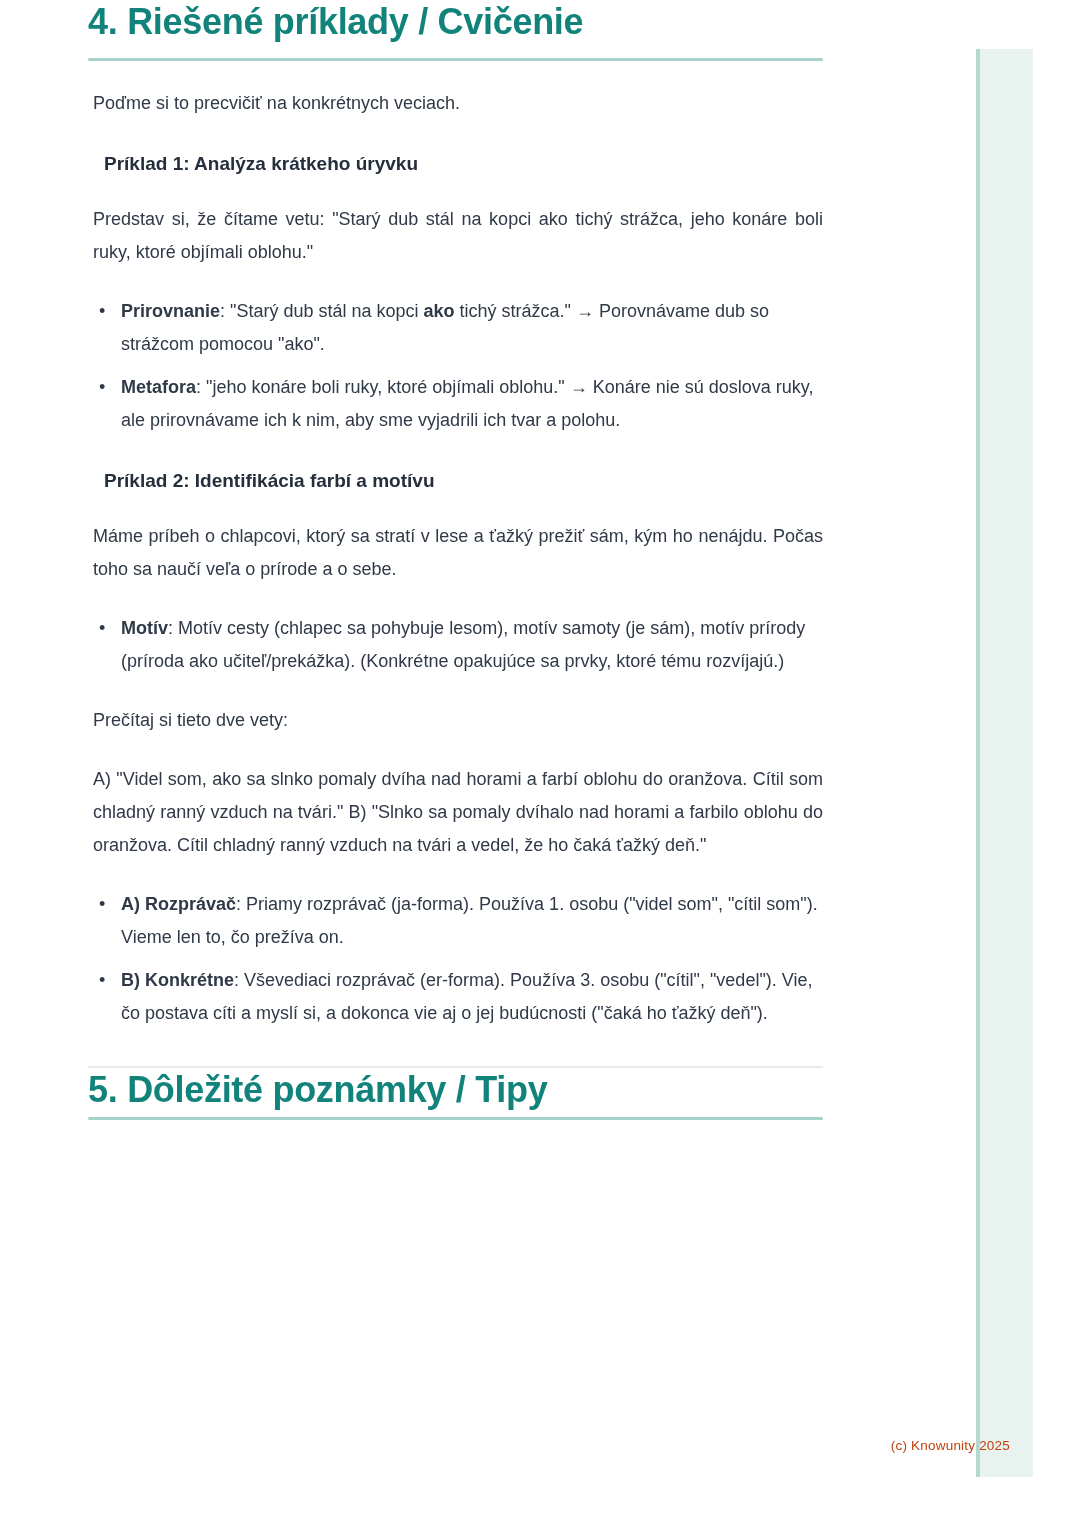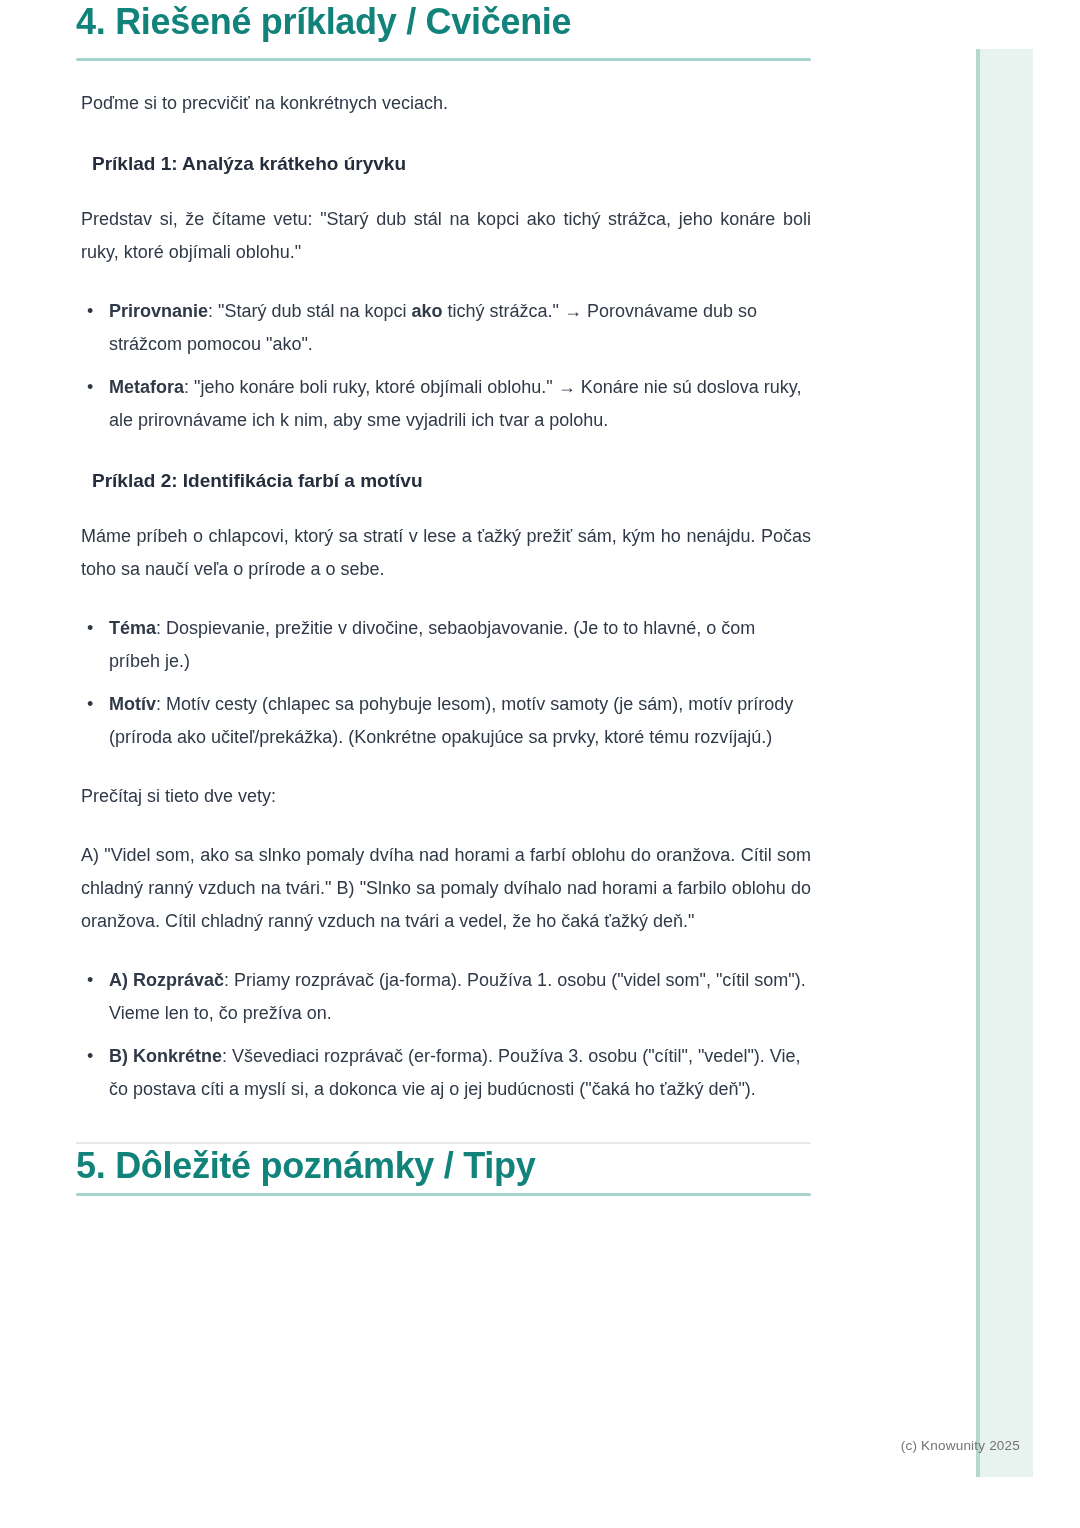"4. Riešené príklady / Cvičenie" .content { left: 76px -> 88px }
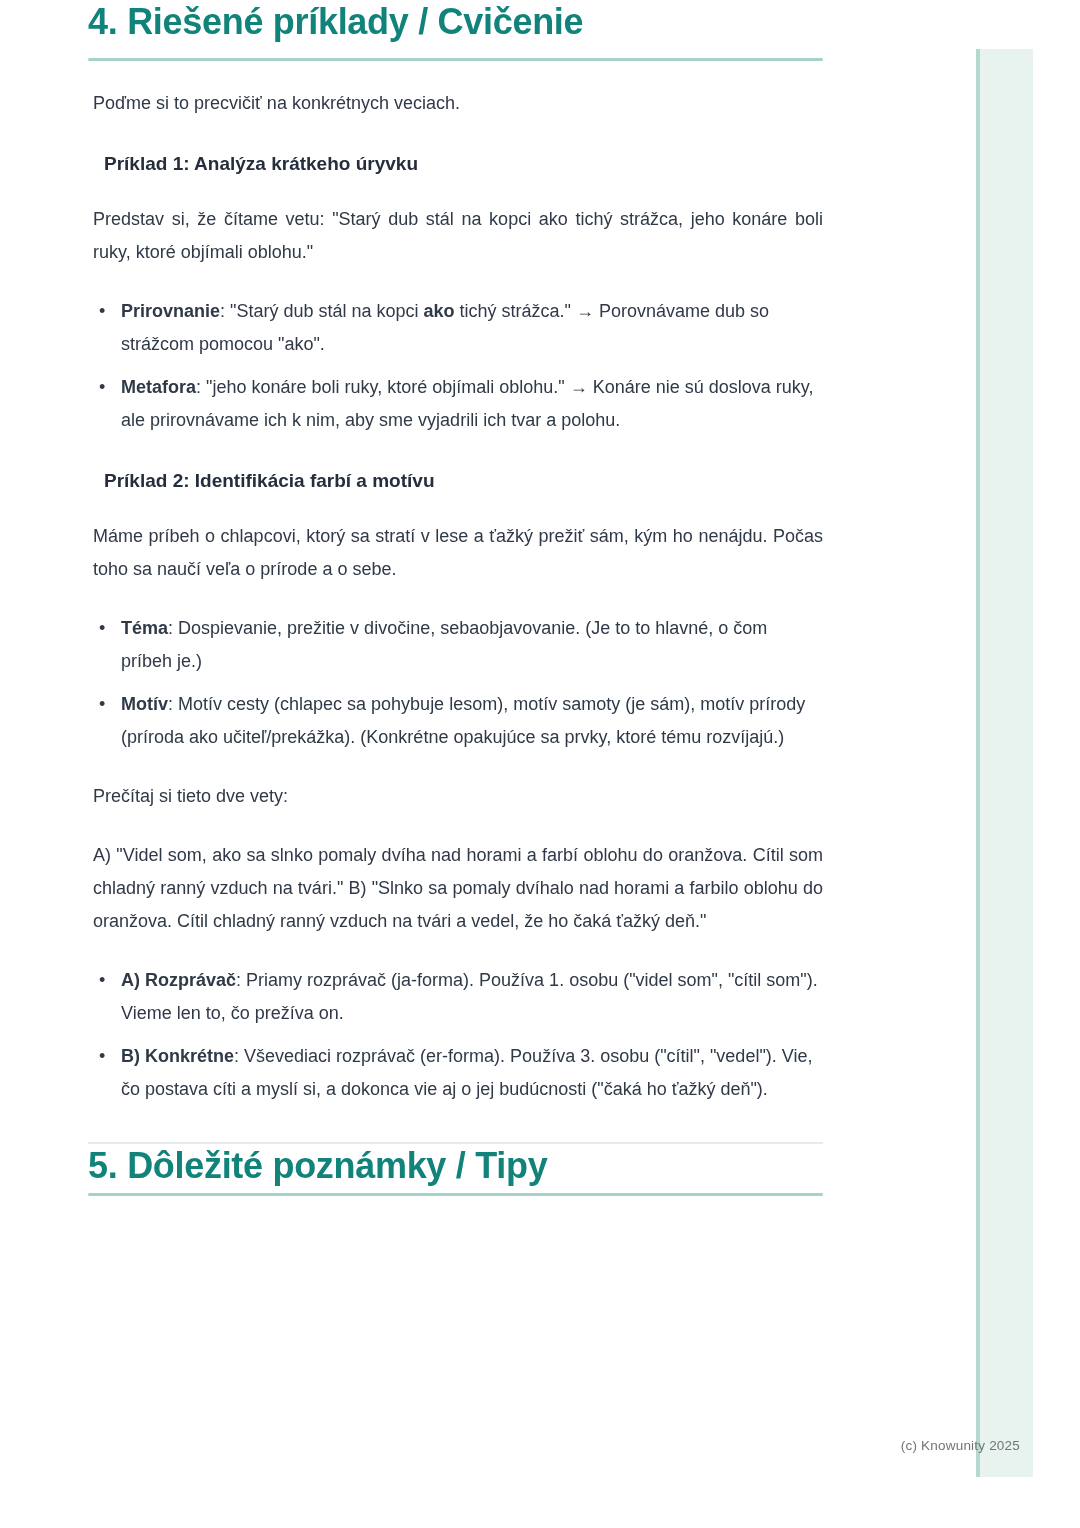"Téma: Dospievanie, prežitie v divočine," li { html: <li><span>Téma</span><span>: Dospievanie, prežitie v divočine, sebaobjavovanie. (Je to to hlavné, o čom príbeh je.)</span></li> -> none }
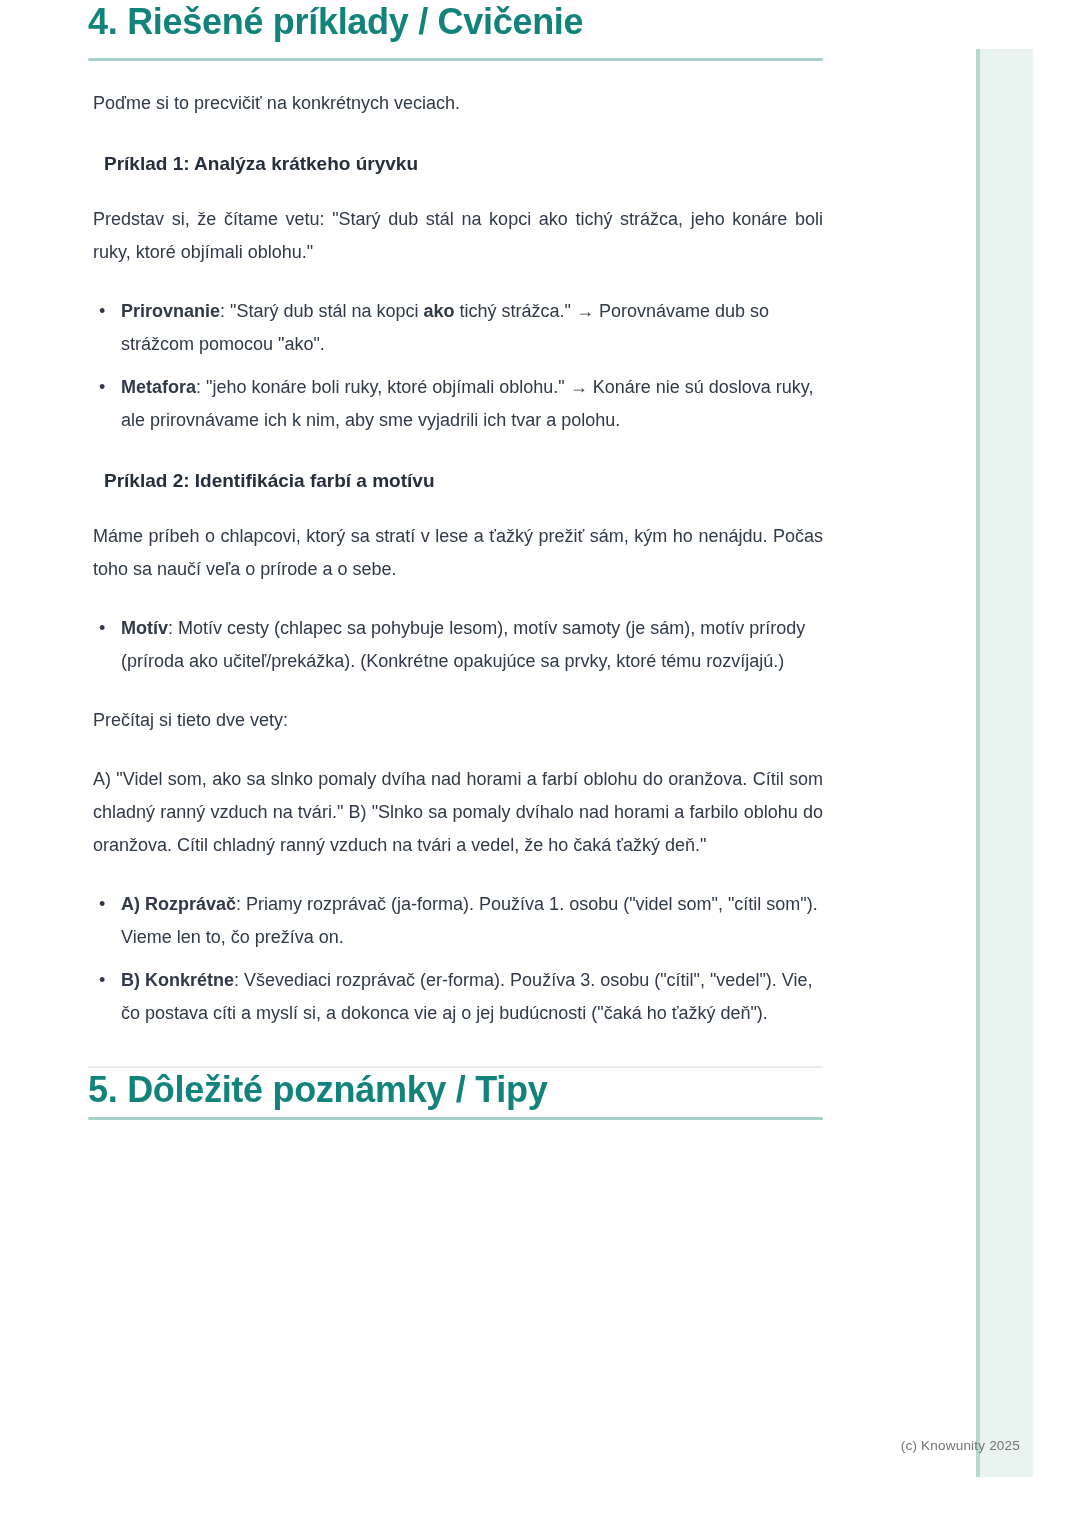"(c) Knowunity 2025" .footer-note { color: #737373 -> #c2410c; right: 60px -> 70px }
